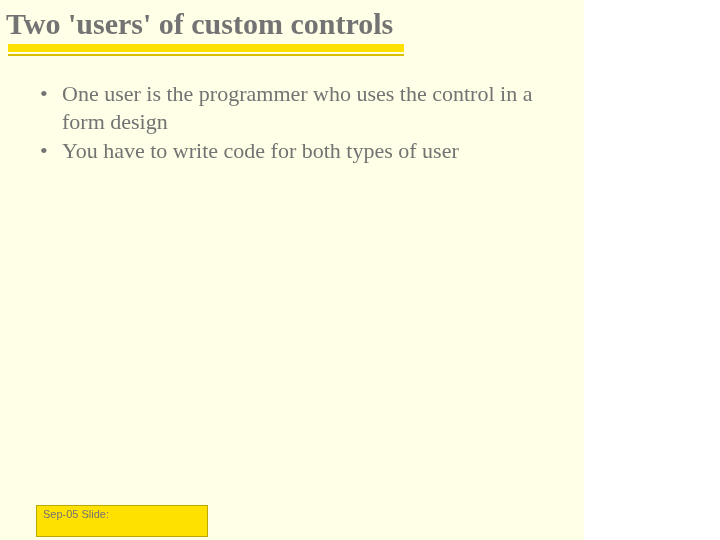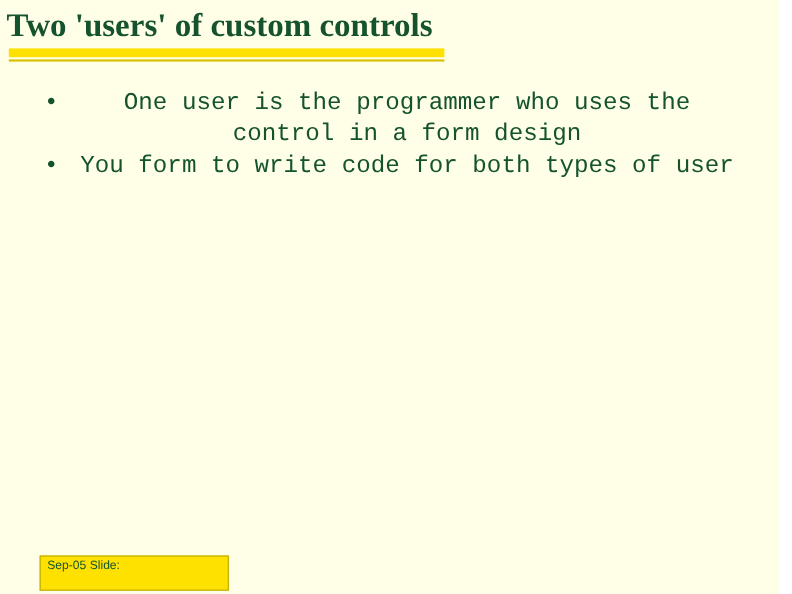"Two 'users' of custom controls" .slide { color: #14532d -> #737373; width: 708px -> 584px }
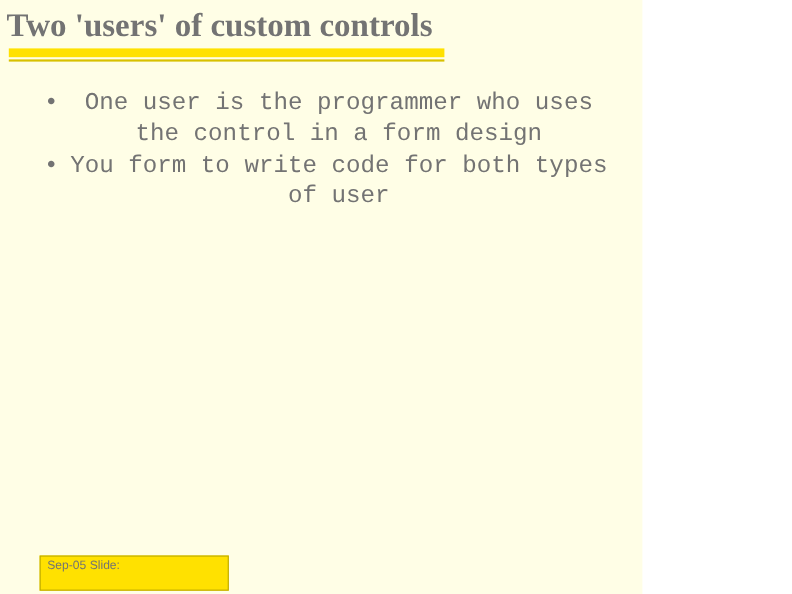"One user is the programmer" .body li { font-family: Liberation Mono, monospace -> Liberation Serif, serif; text-align: center -> none }
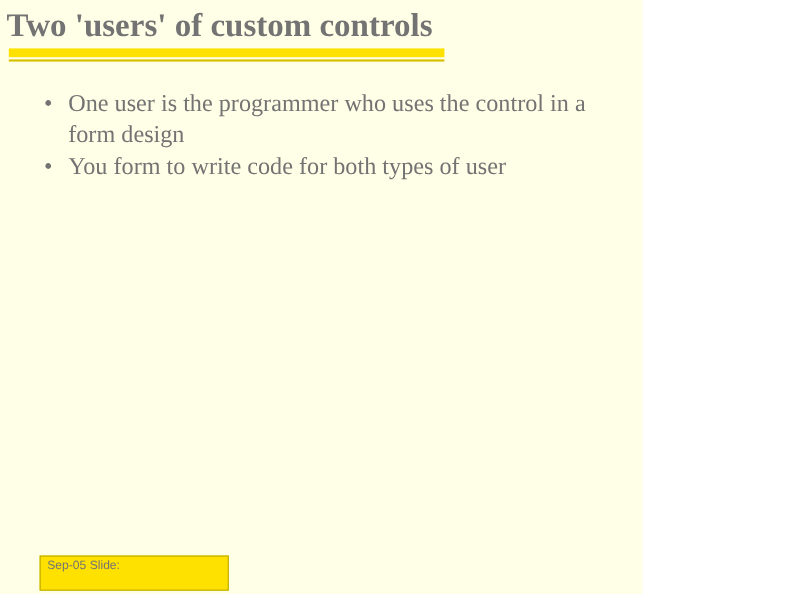"You form to write code" span { text: form -> have }
